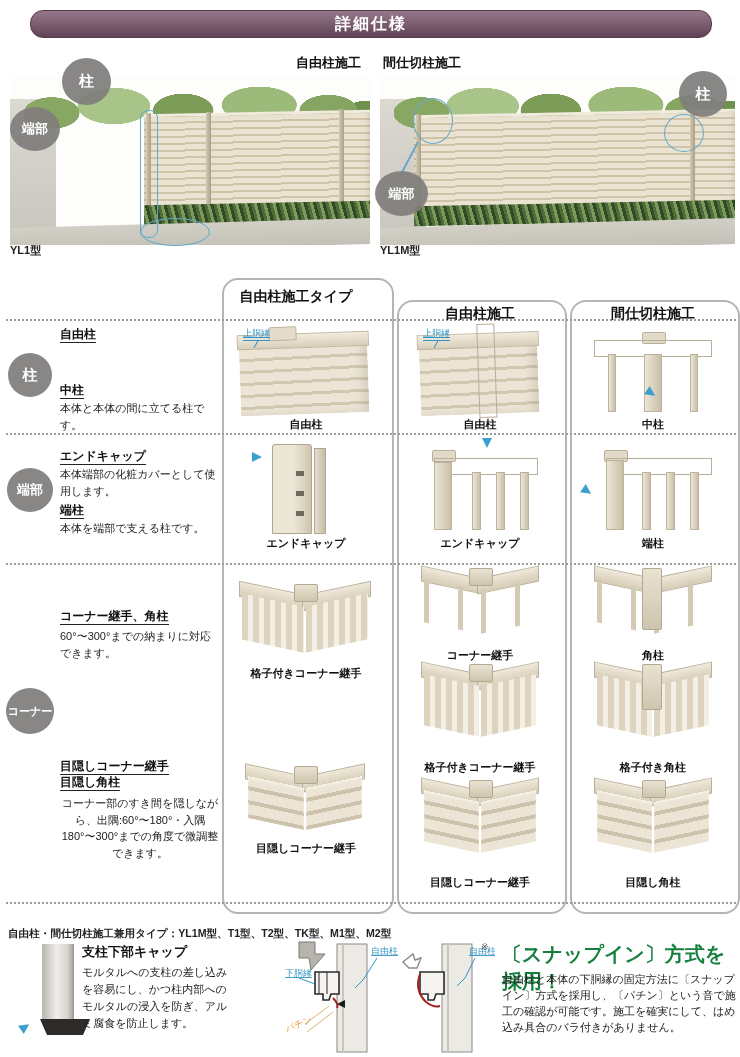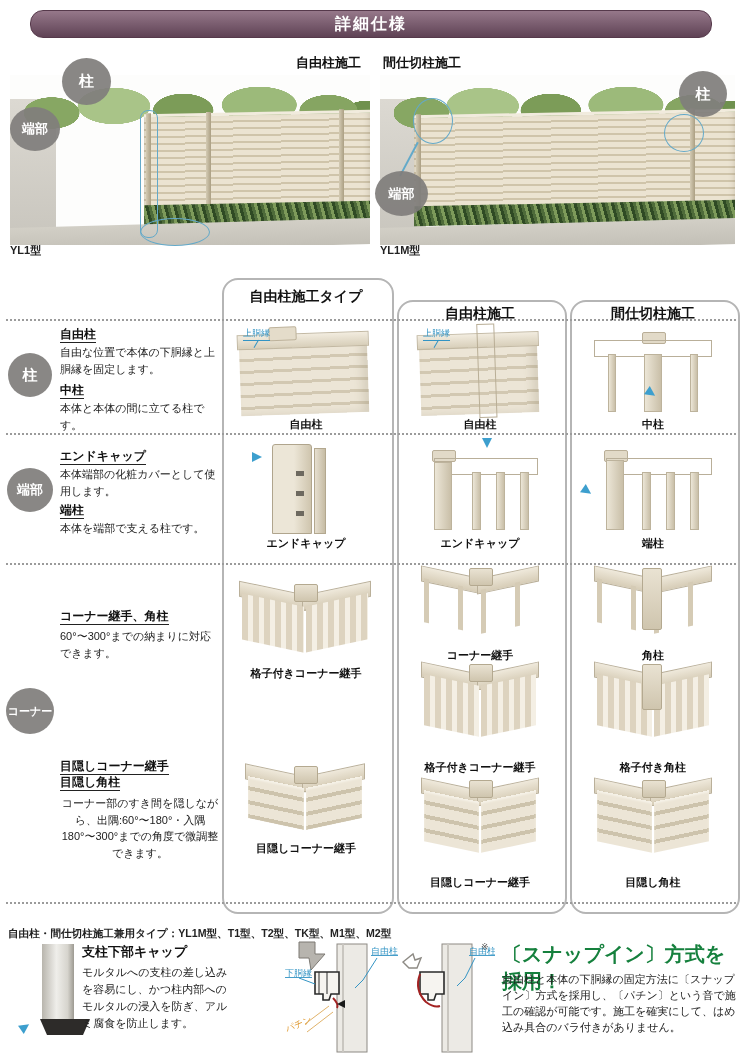"自由柱施工タイプ" div.abs { left: 226px -> 216px }
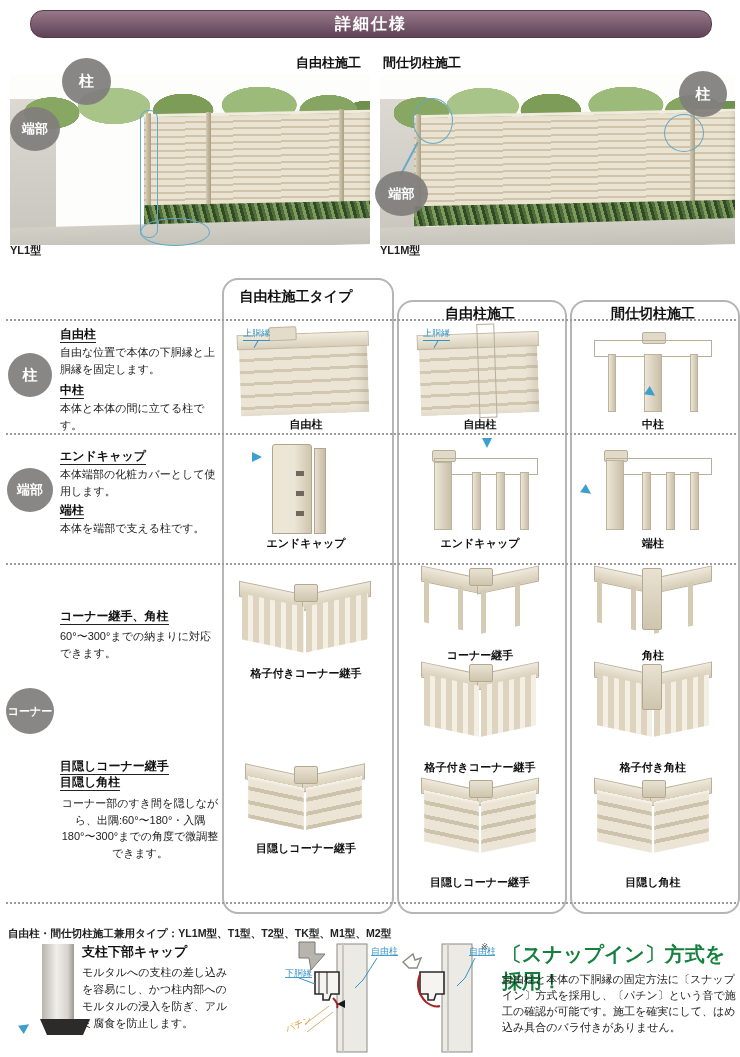"上胴縁" .rail-note { text-decoration: none -> underline }
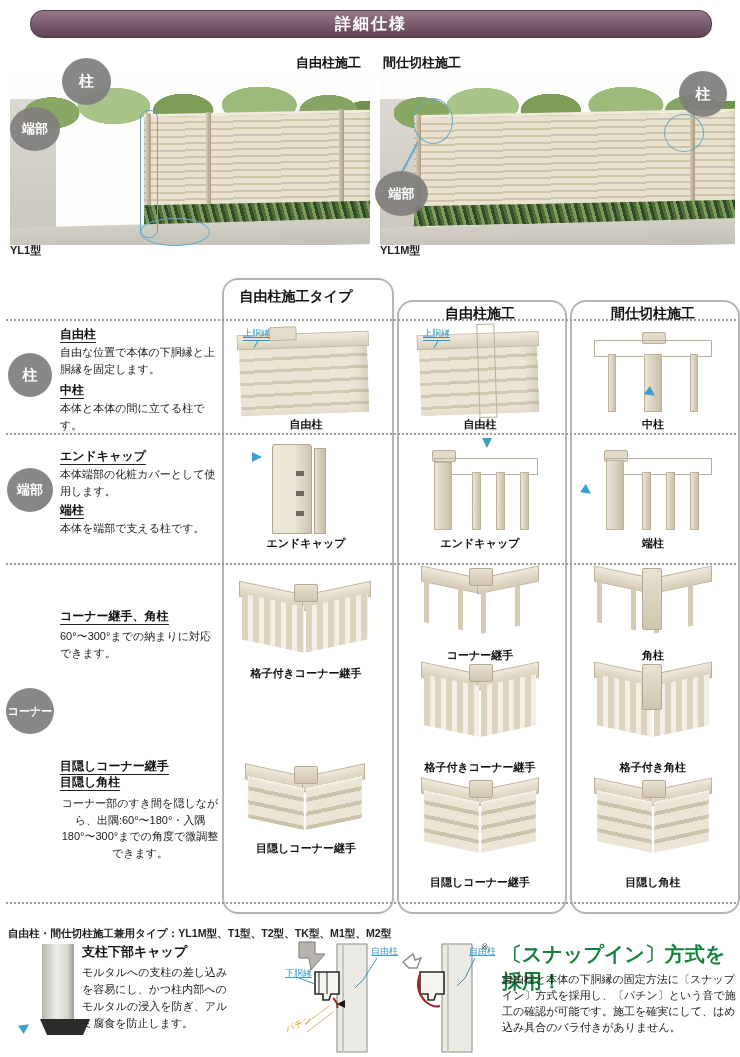"自由な位置で本体の下胴縁と上胴縁を固定します。" div.abs { html: <div>自由な位置で本体の下胴縁と上胴縁を固定します。</div> -> none }
